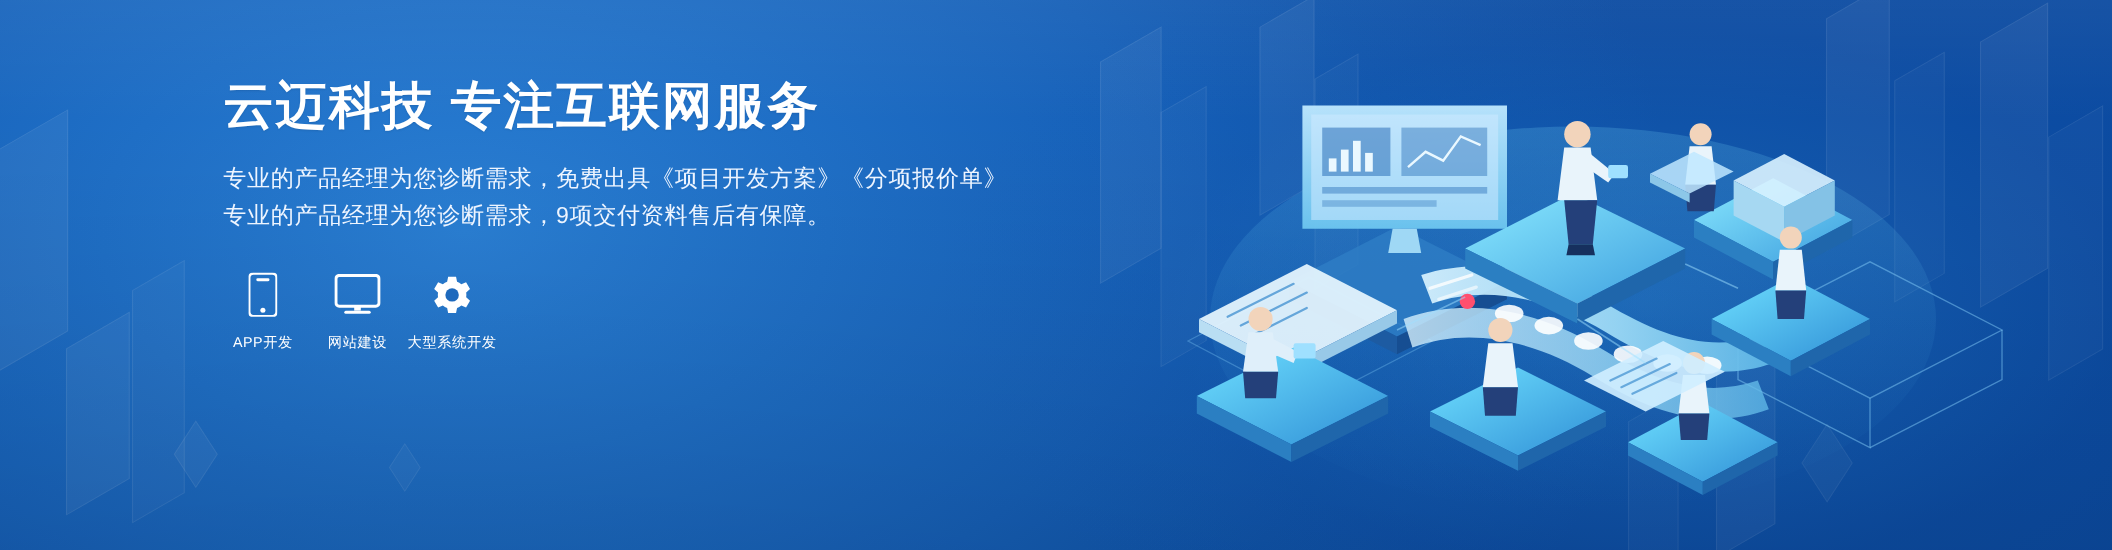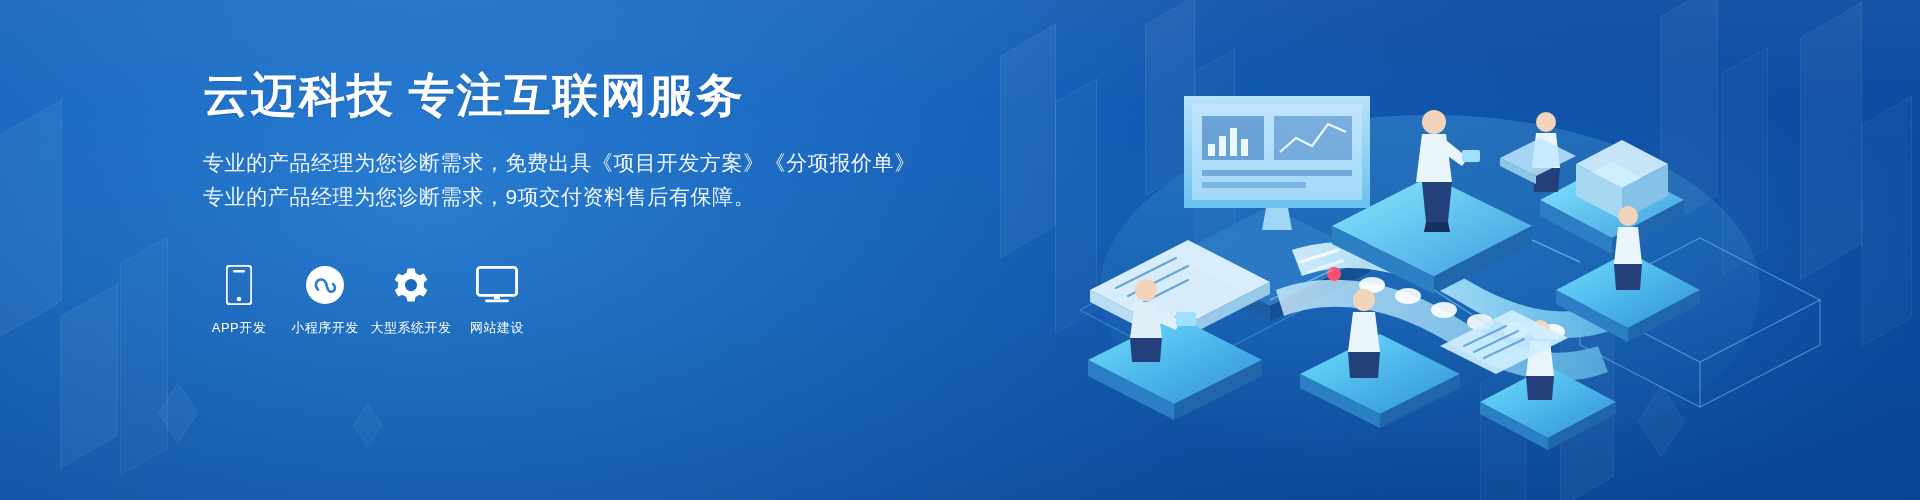"云迈科技 专注互联网服务" .headline { font-family: Liberation Serif, serif -> none }
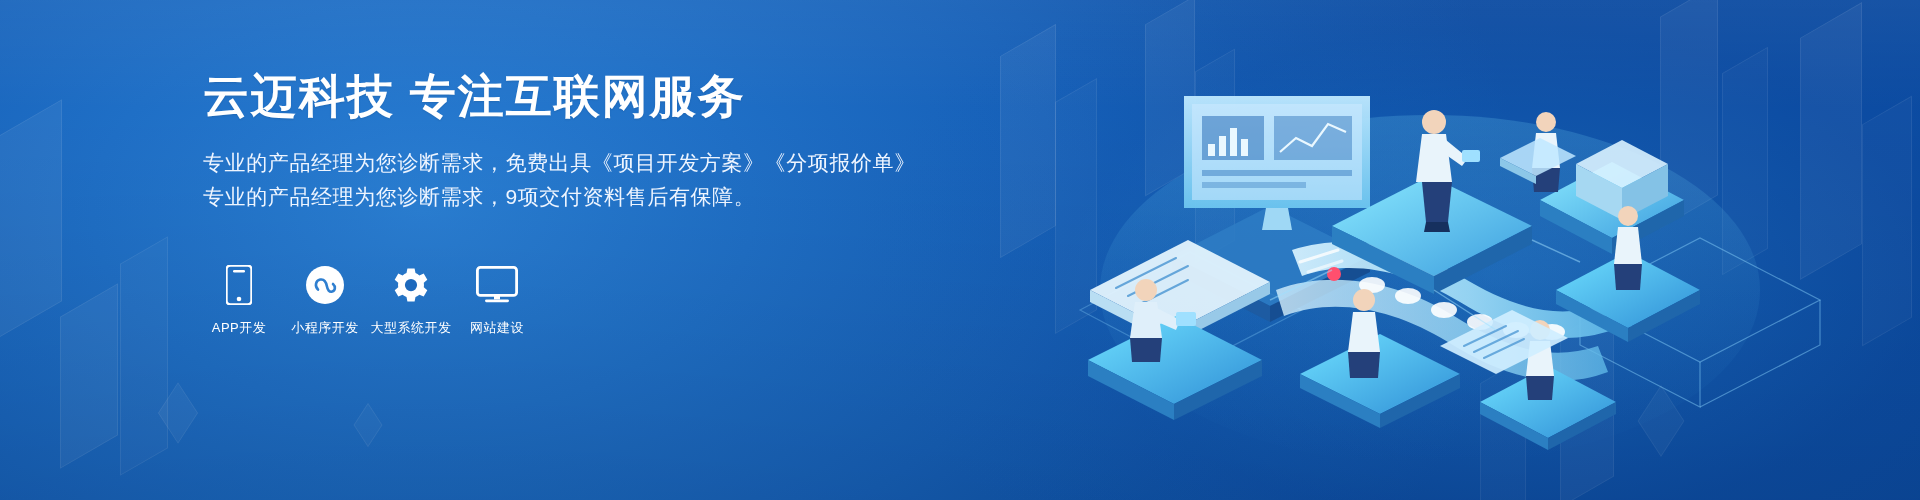"专业的产品经理为您诊断需求，免费出具《项目开发方案》《分项报价单》" .sub-wrap { margin-bottom: 50px -> 33px }
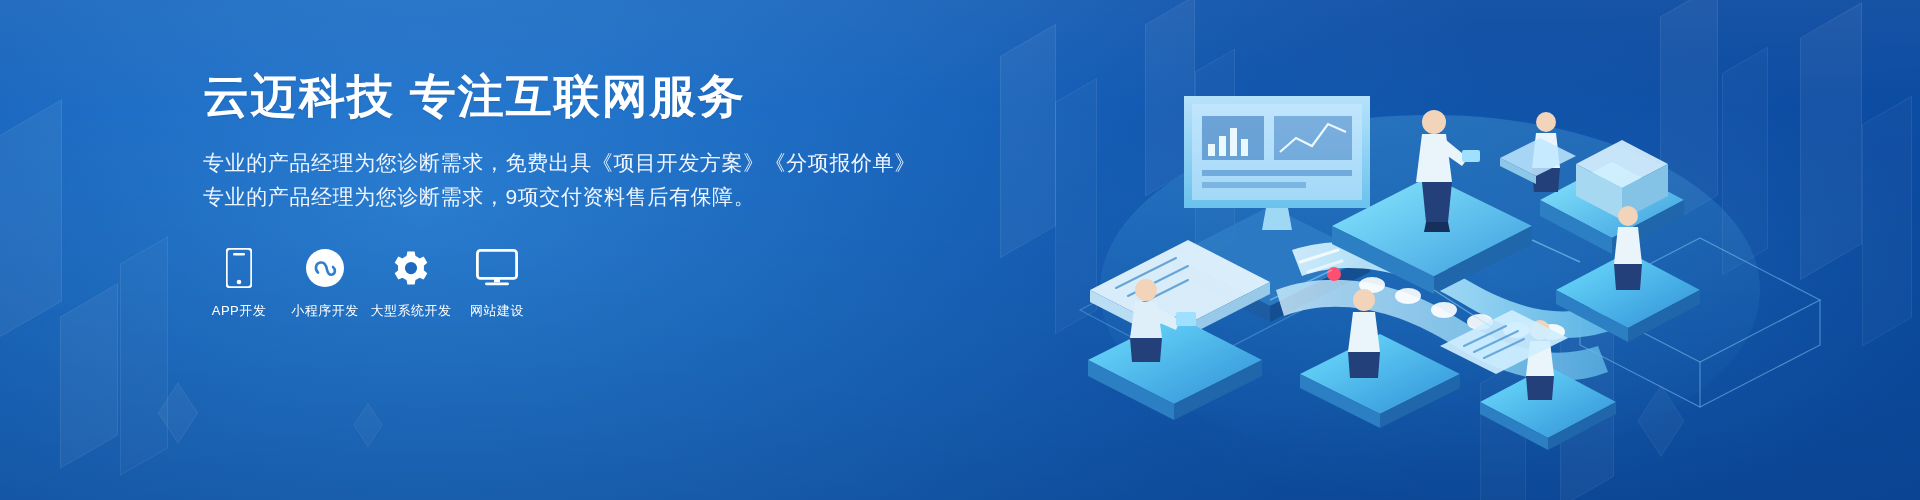"小程序开发" div.service { html: <div> <span> <svg> <circle></circle> <path></path> </svg> </span> <span>小程序开发</span> </div> -> none }
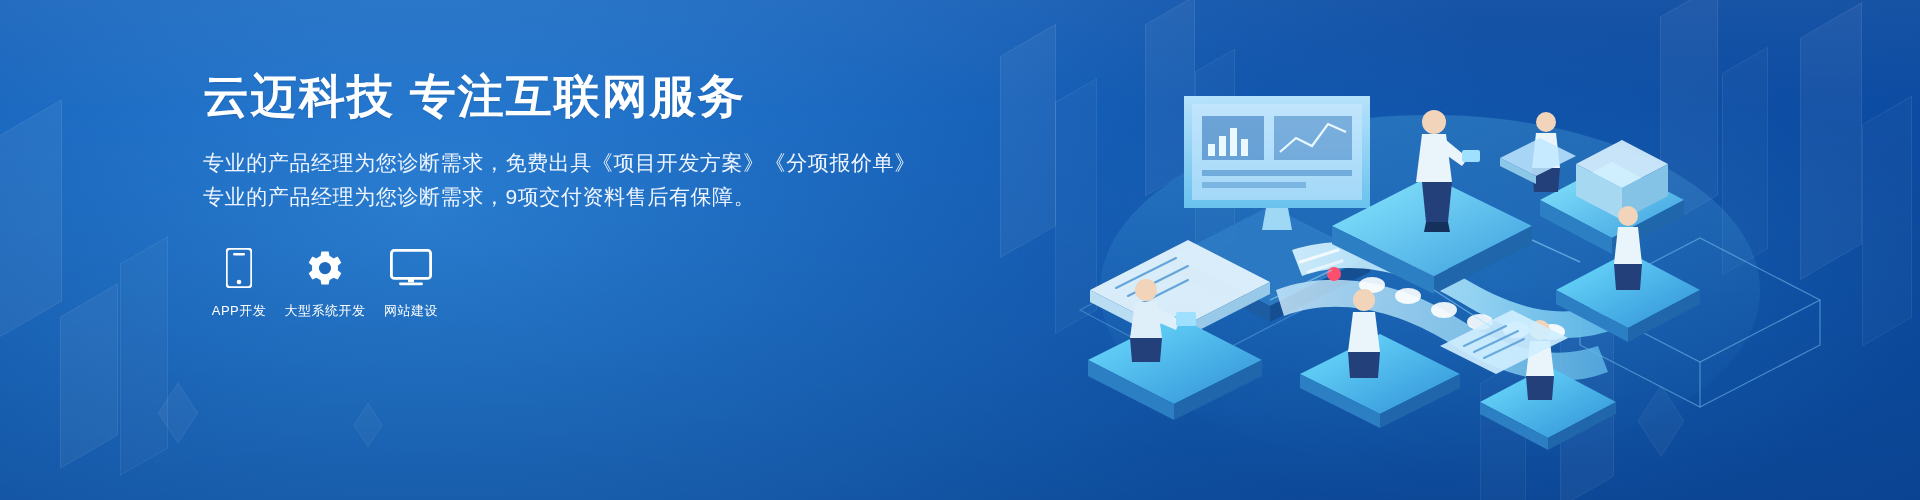"大型系统开发" div.service { order: before "网站建设" -> after "网站建设" }
